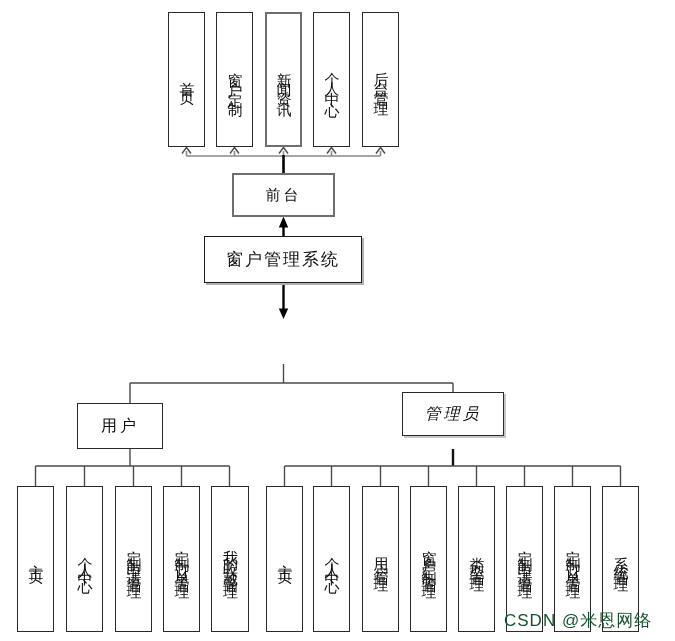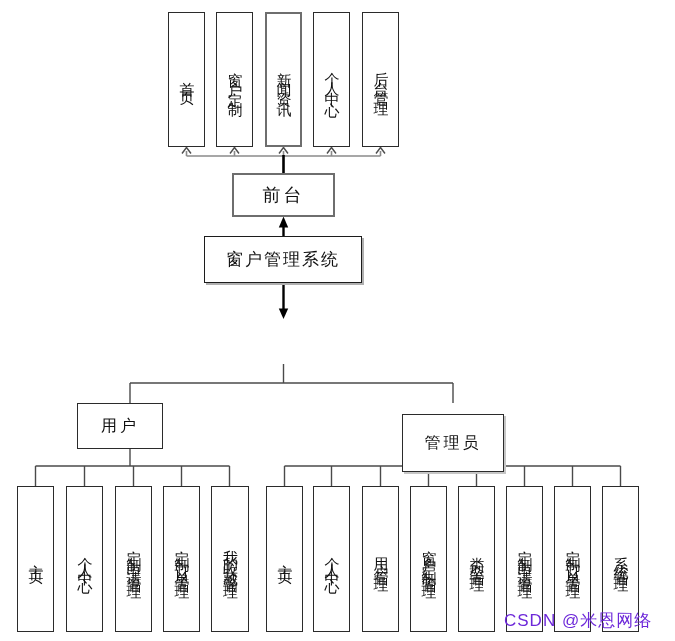"前台" .hbox { font-size: 18px -> 15px }
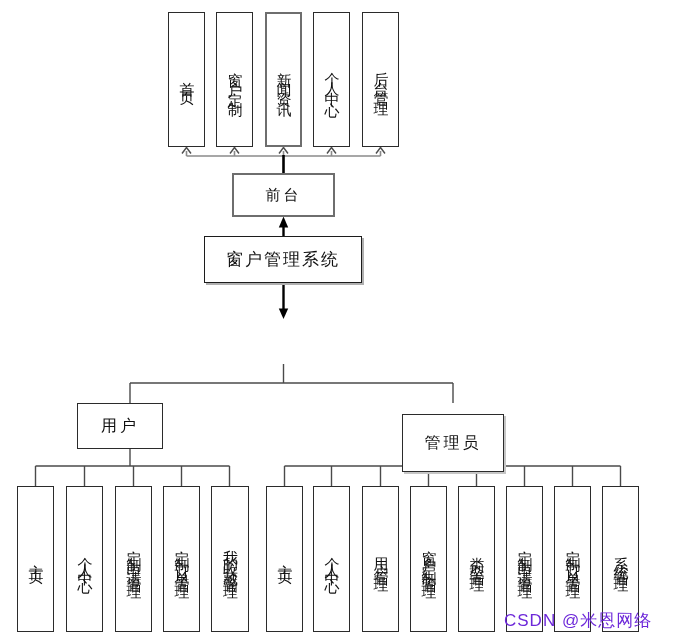"管理员" div.hbox { font-style: none -> italic; height: 58px -> 44px; top: 414px -> 392px }
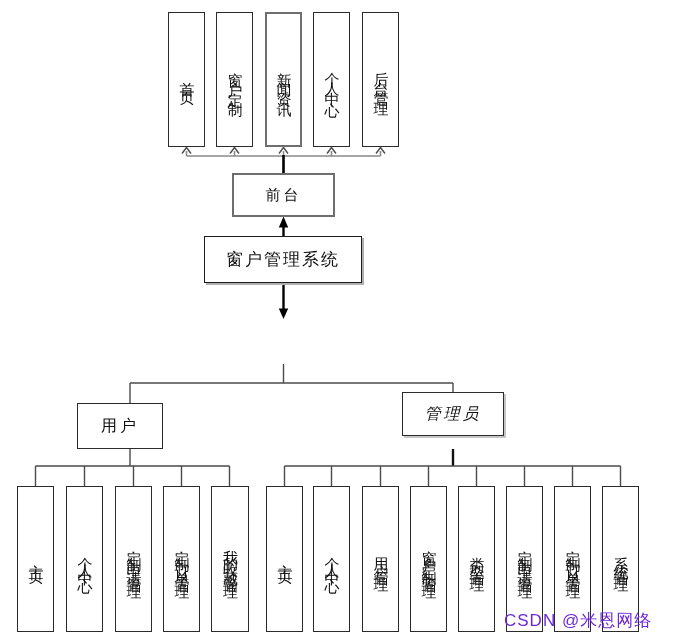"CSDN @米恩网络" #watermark { color: #6d28d9 -> #14532d }
